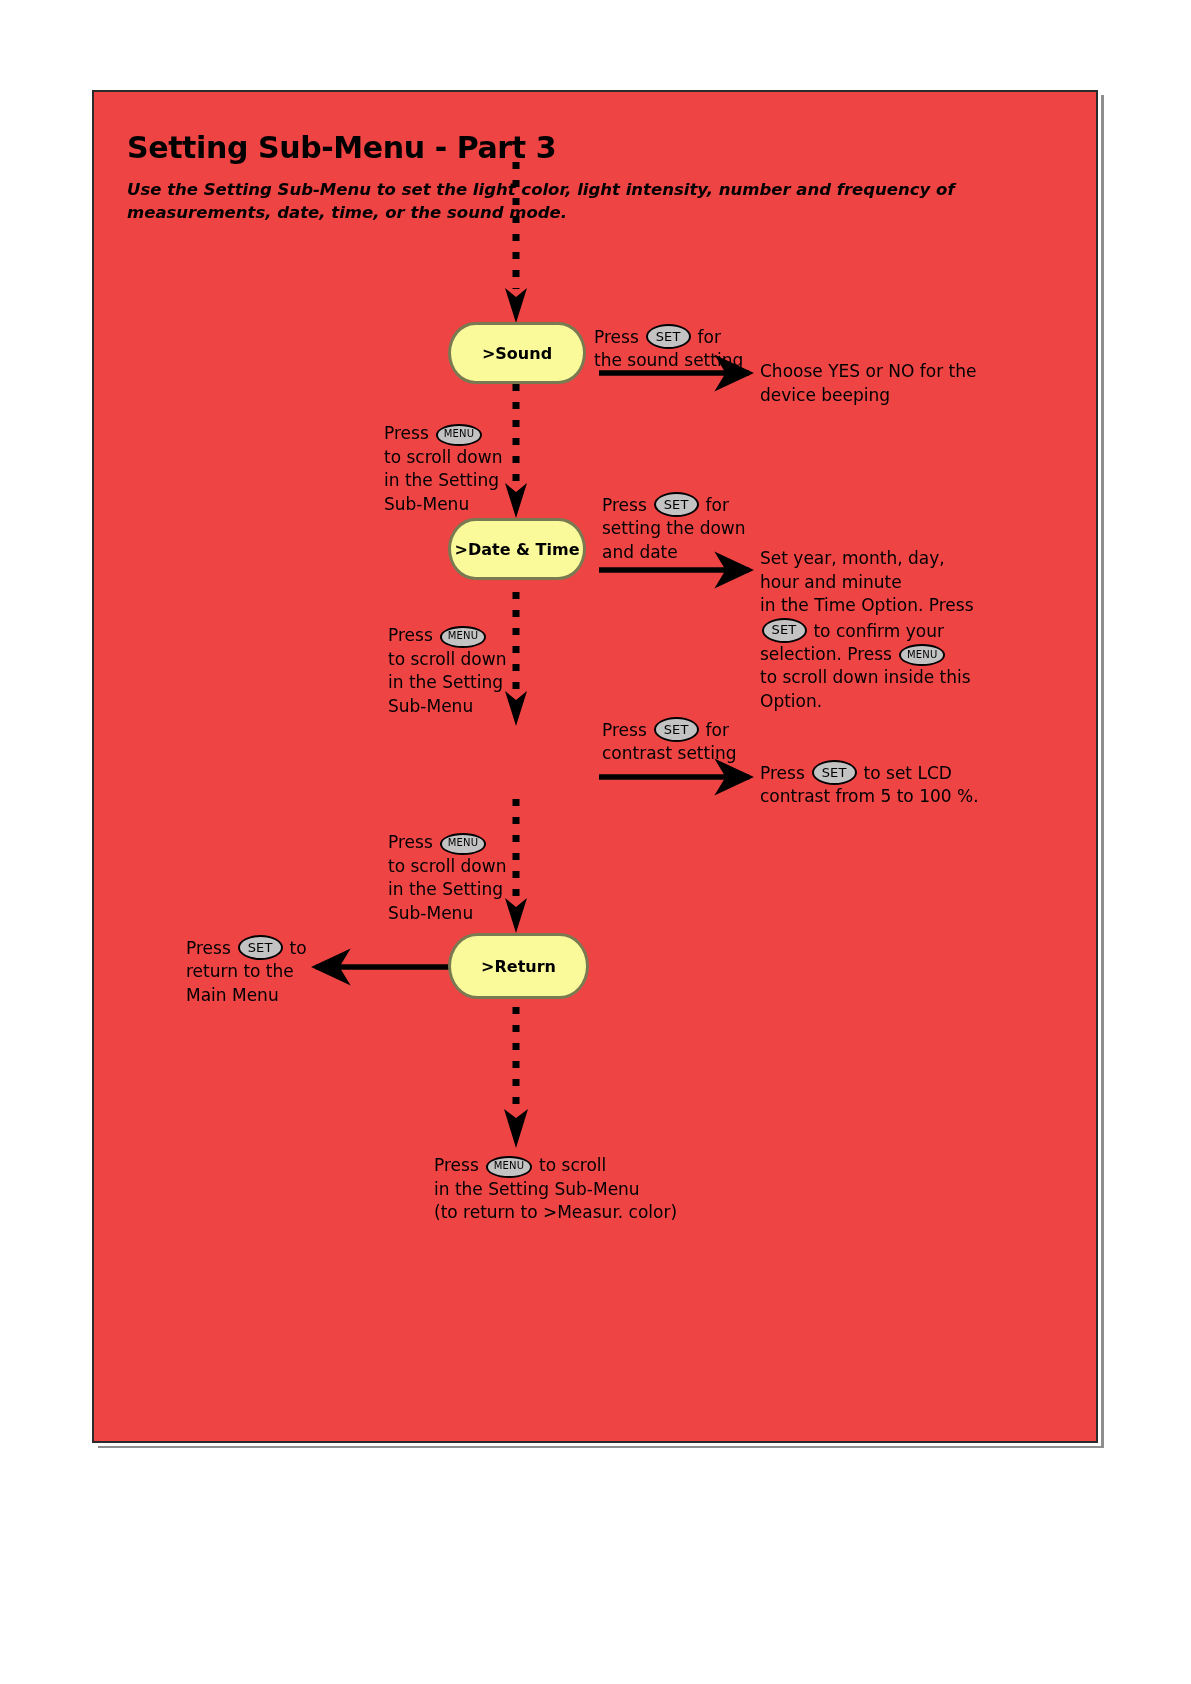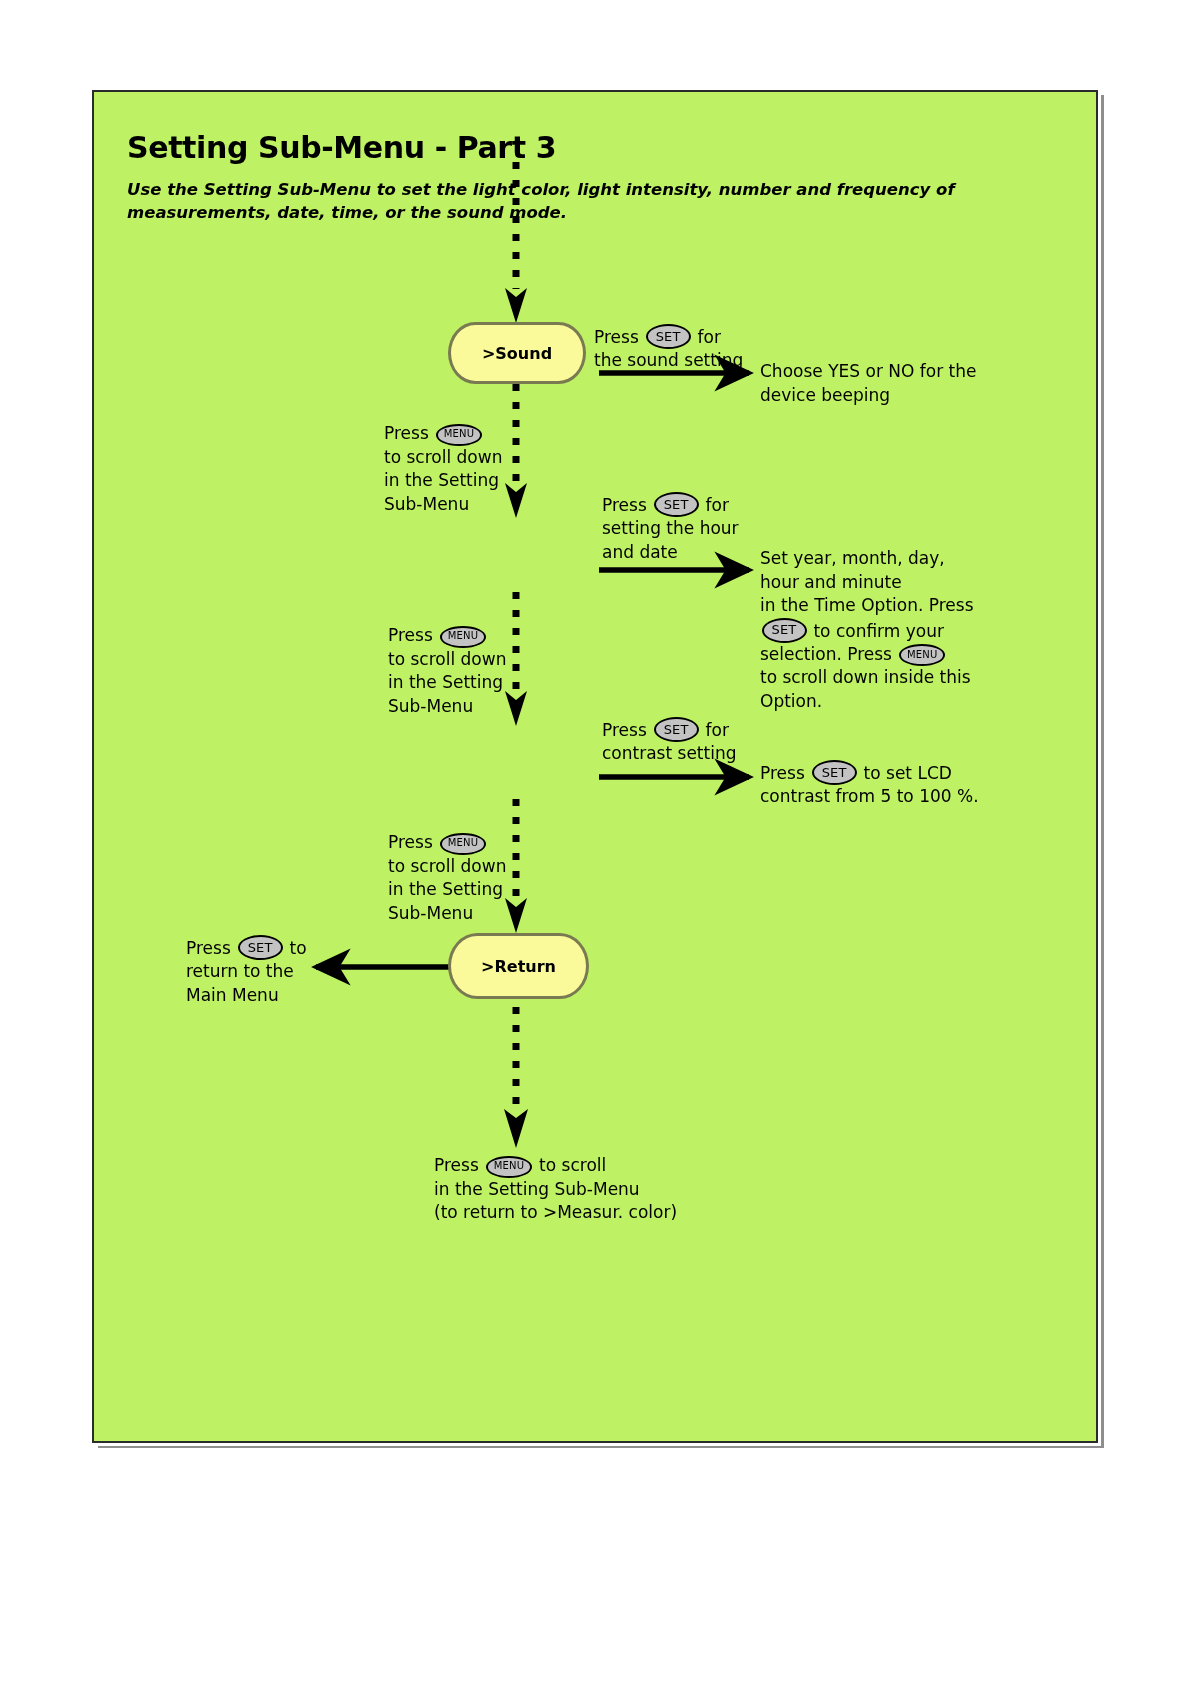"Setting Sub-Menu - Part 3" #page-sheet { background: #bef264 -> #ef4444 }
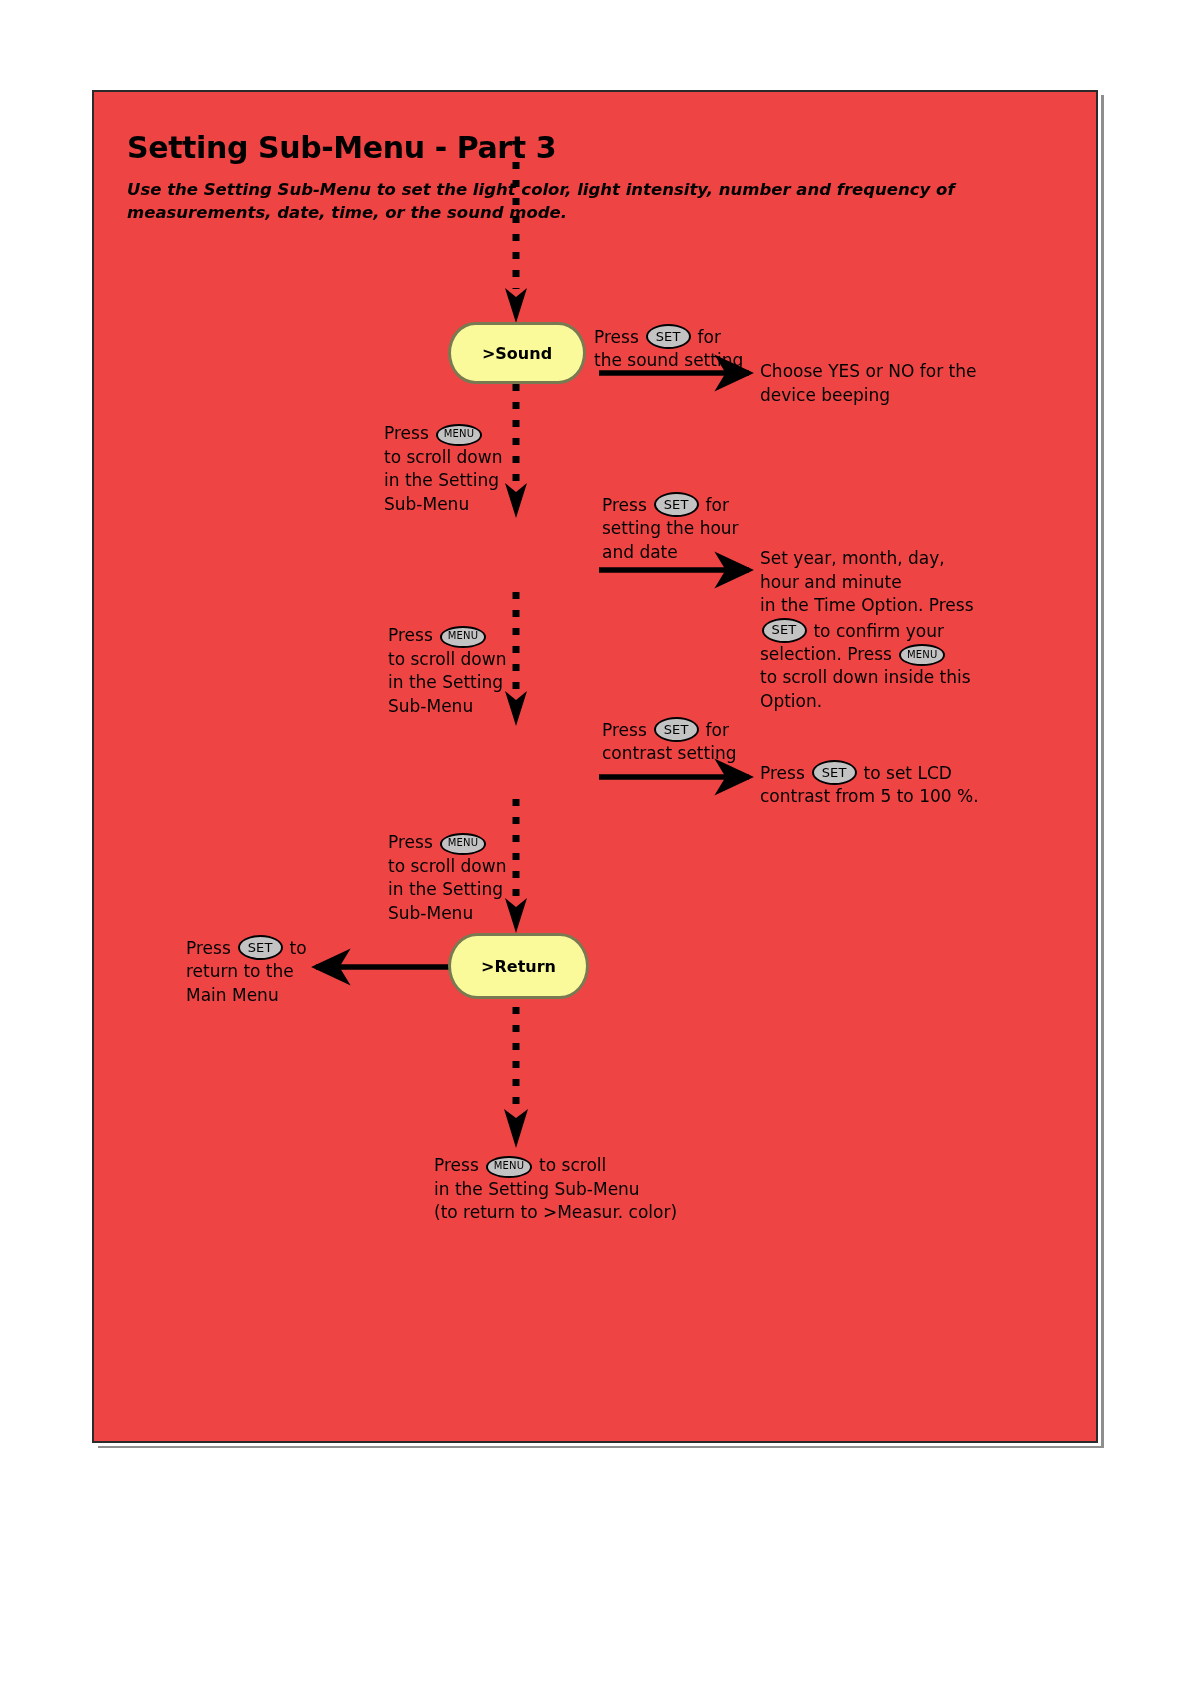"setting the hour" span.ln { text: hour -> down }
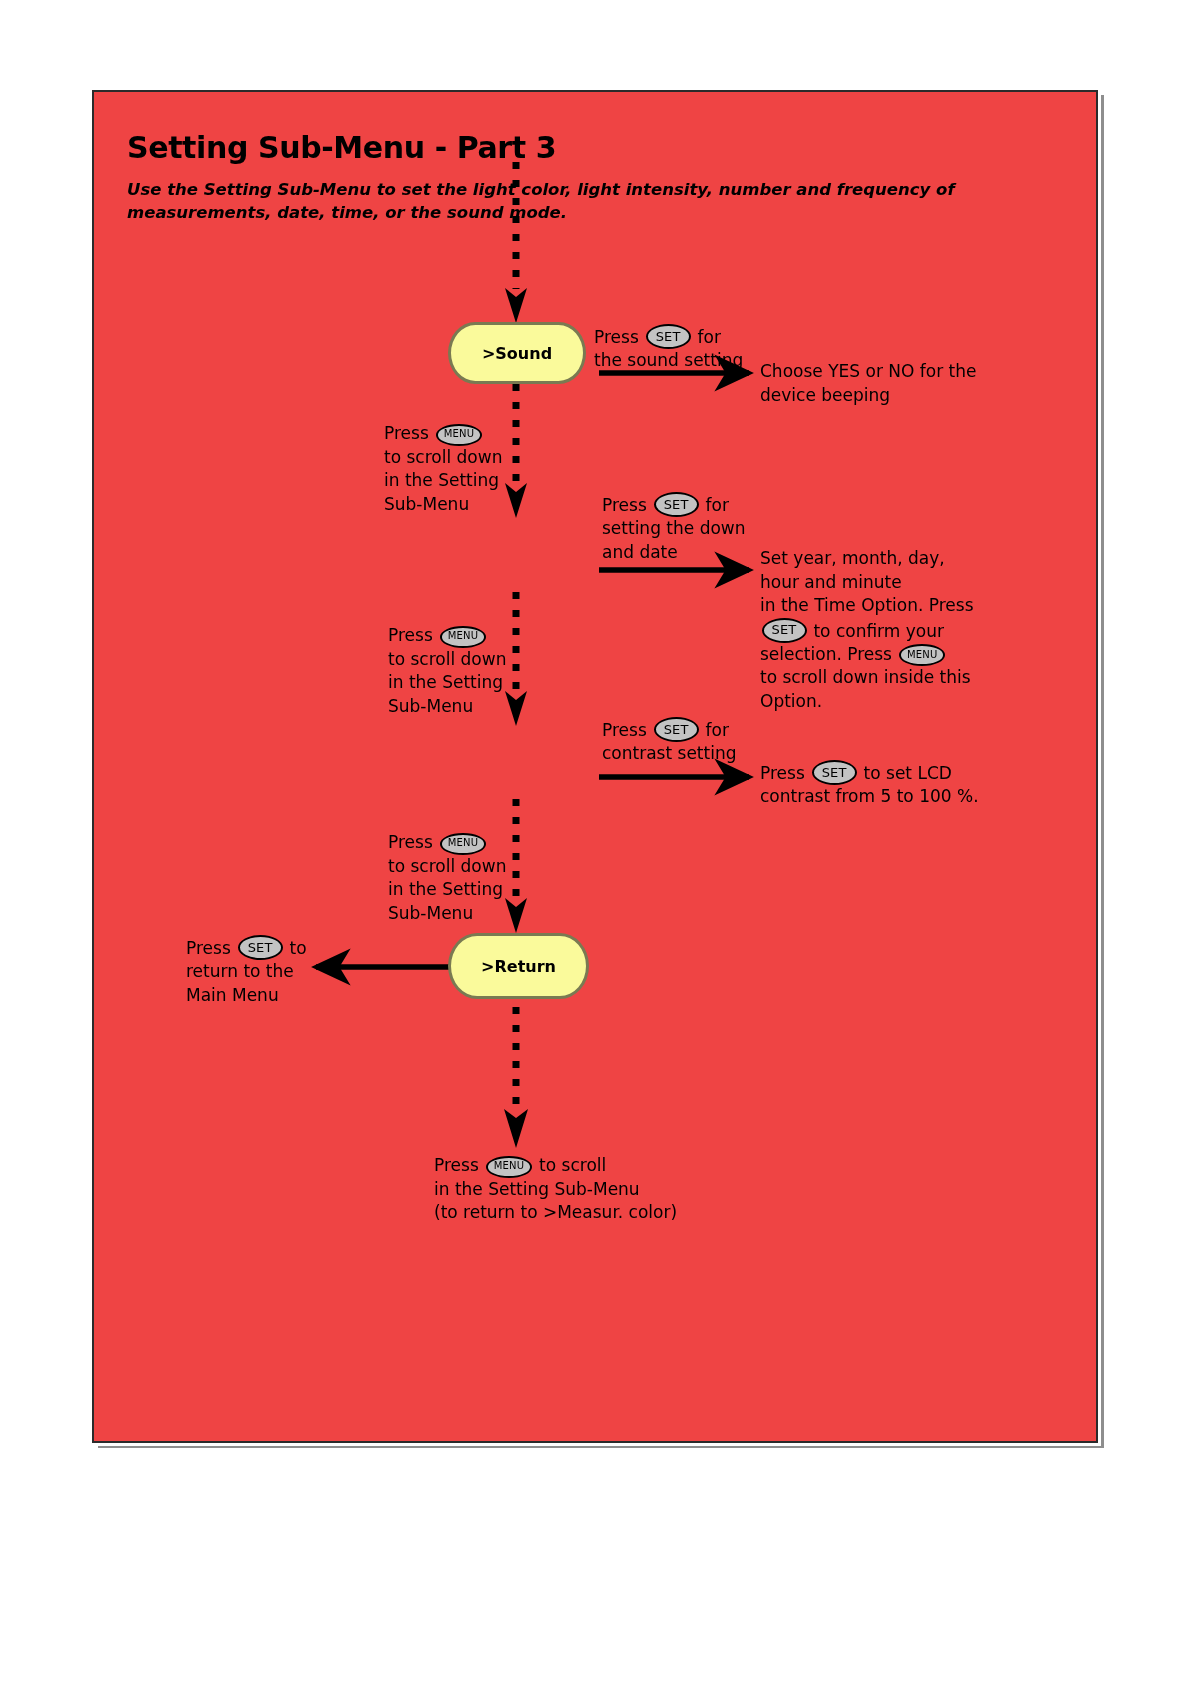">Date & Time" div.node { html: none -> <div> <span>&gt;Date &amp; Time</span> </div> }
